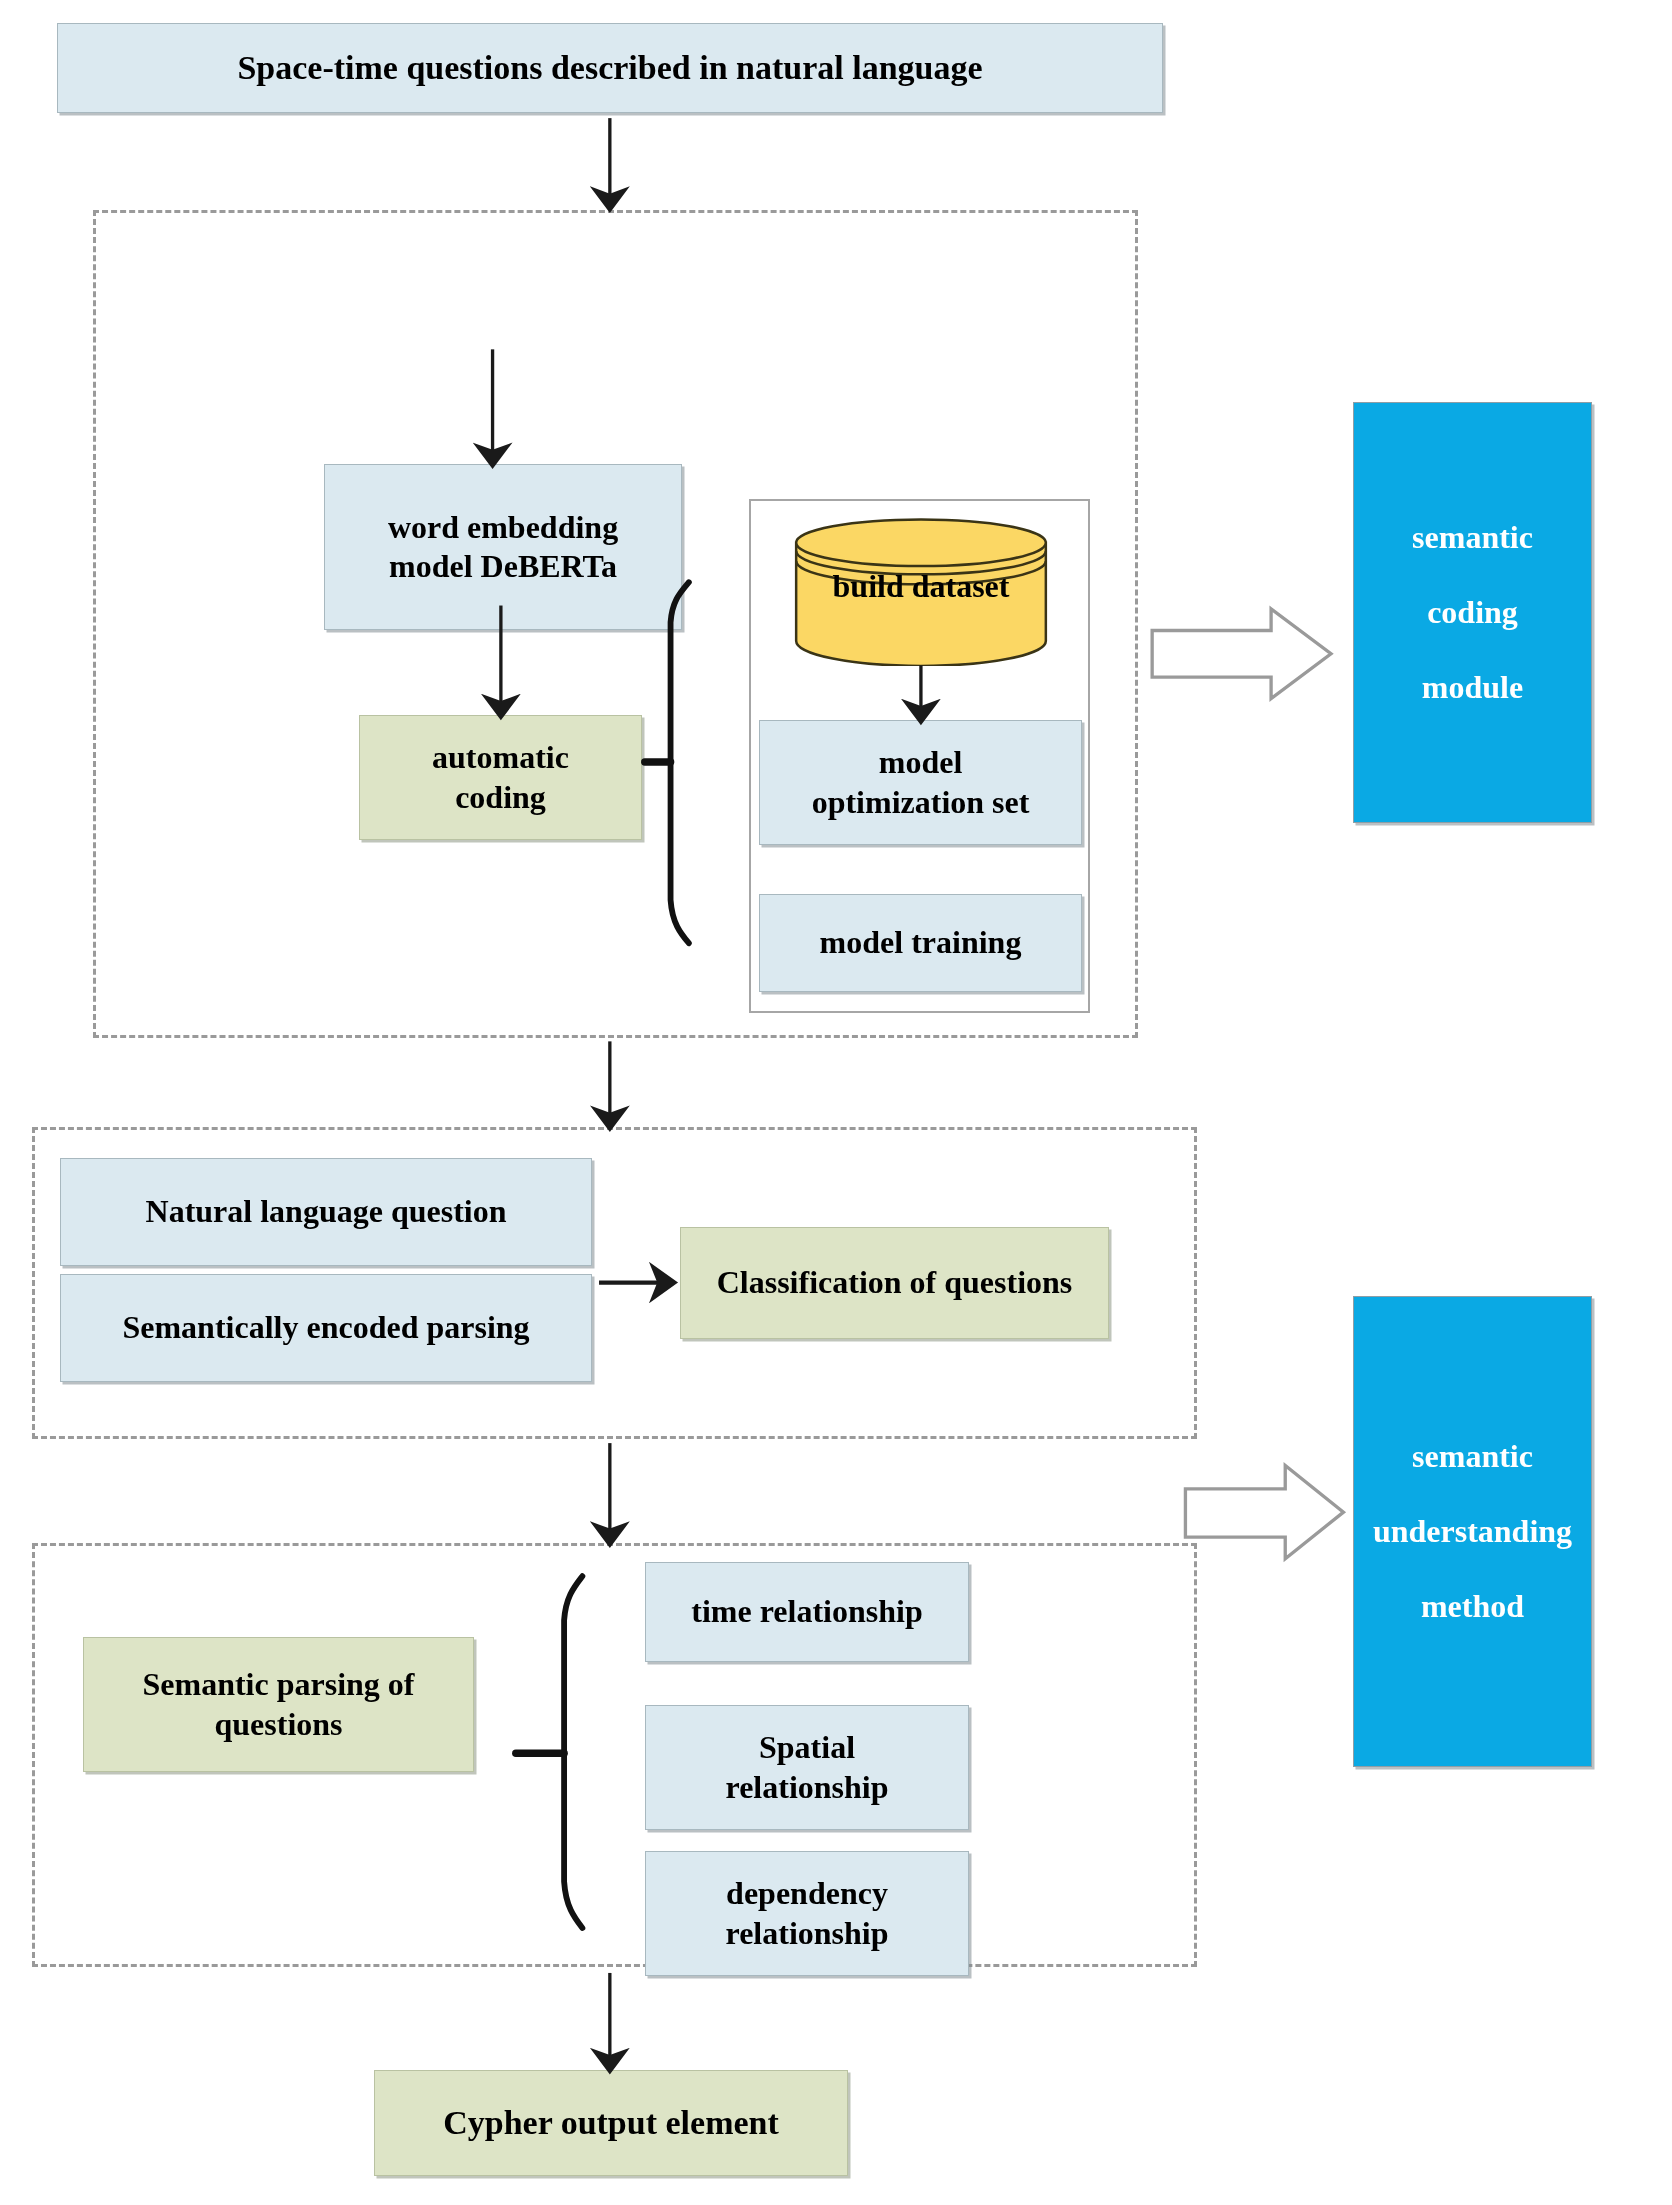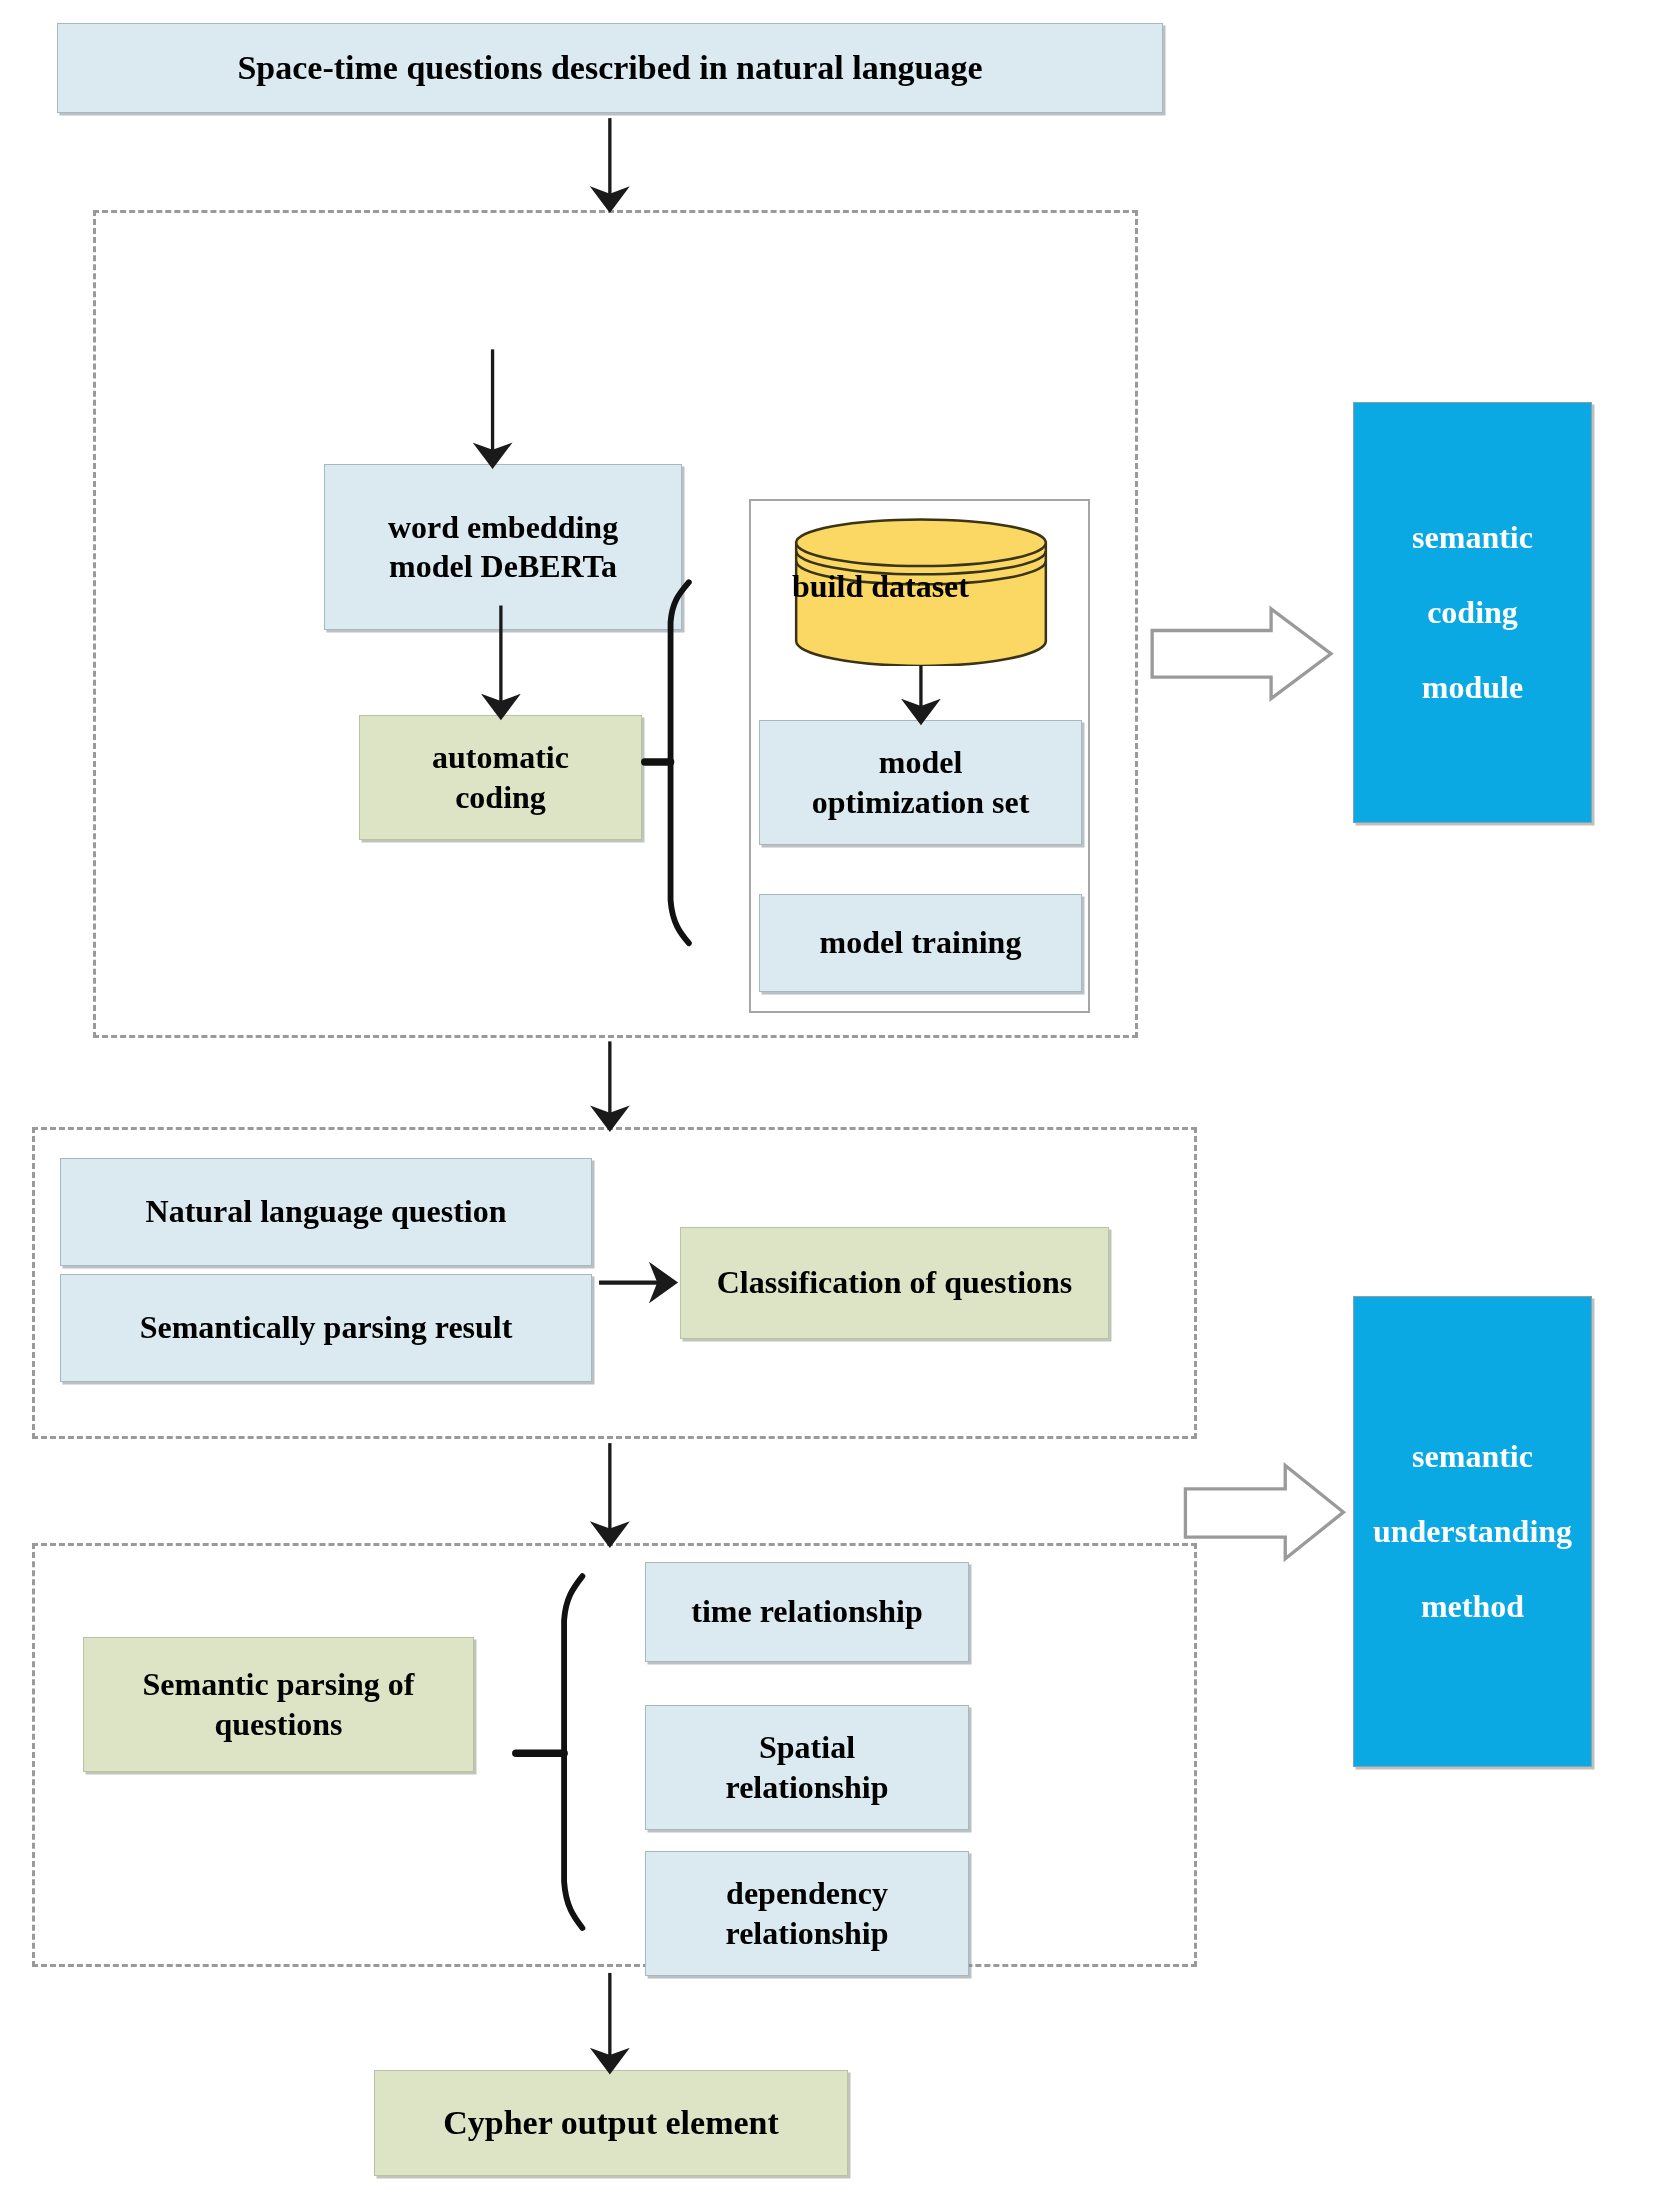"build dataset" div { text-align: none -> center }
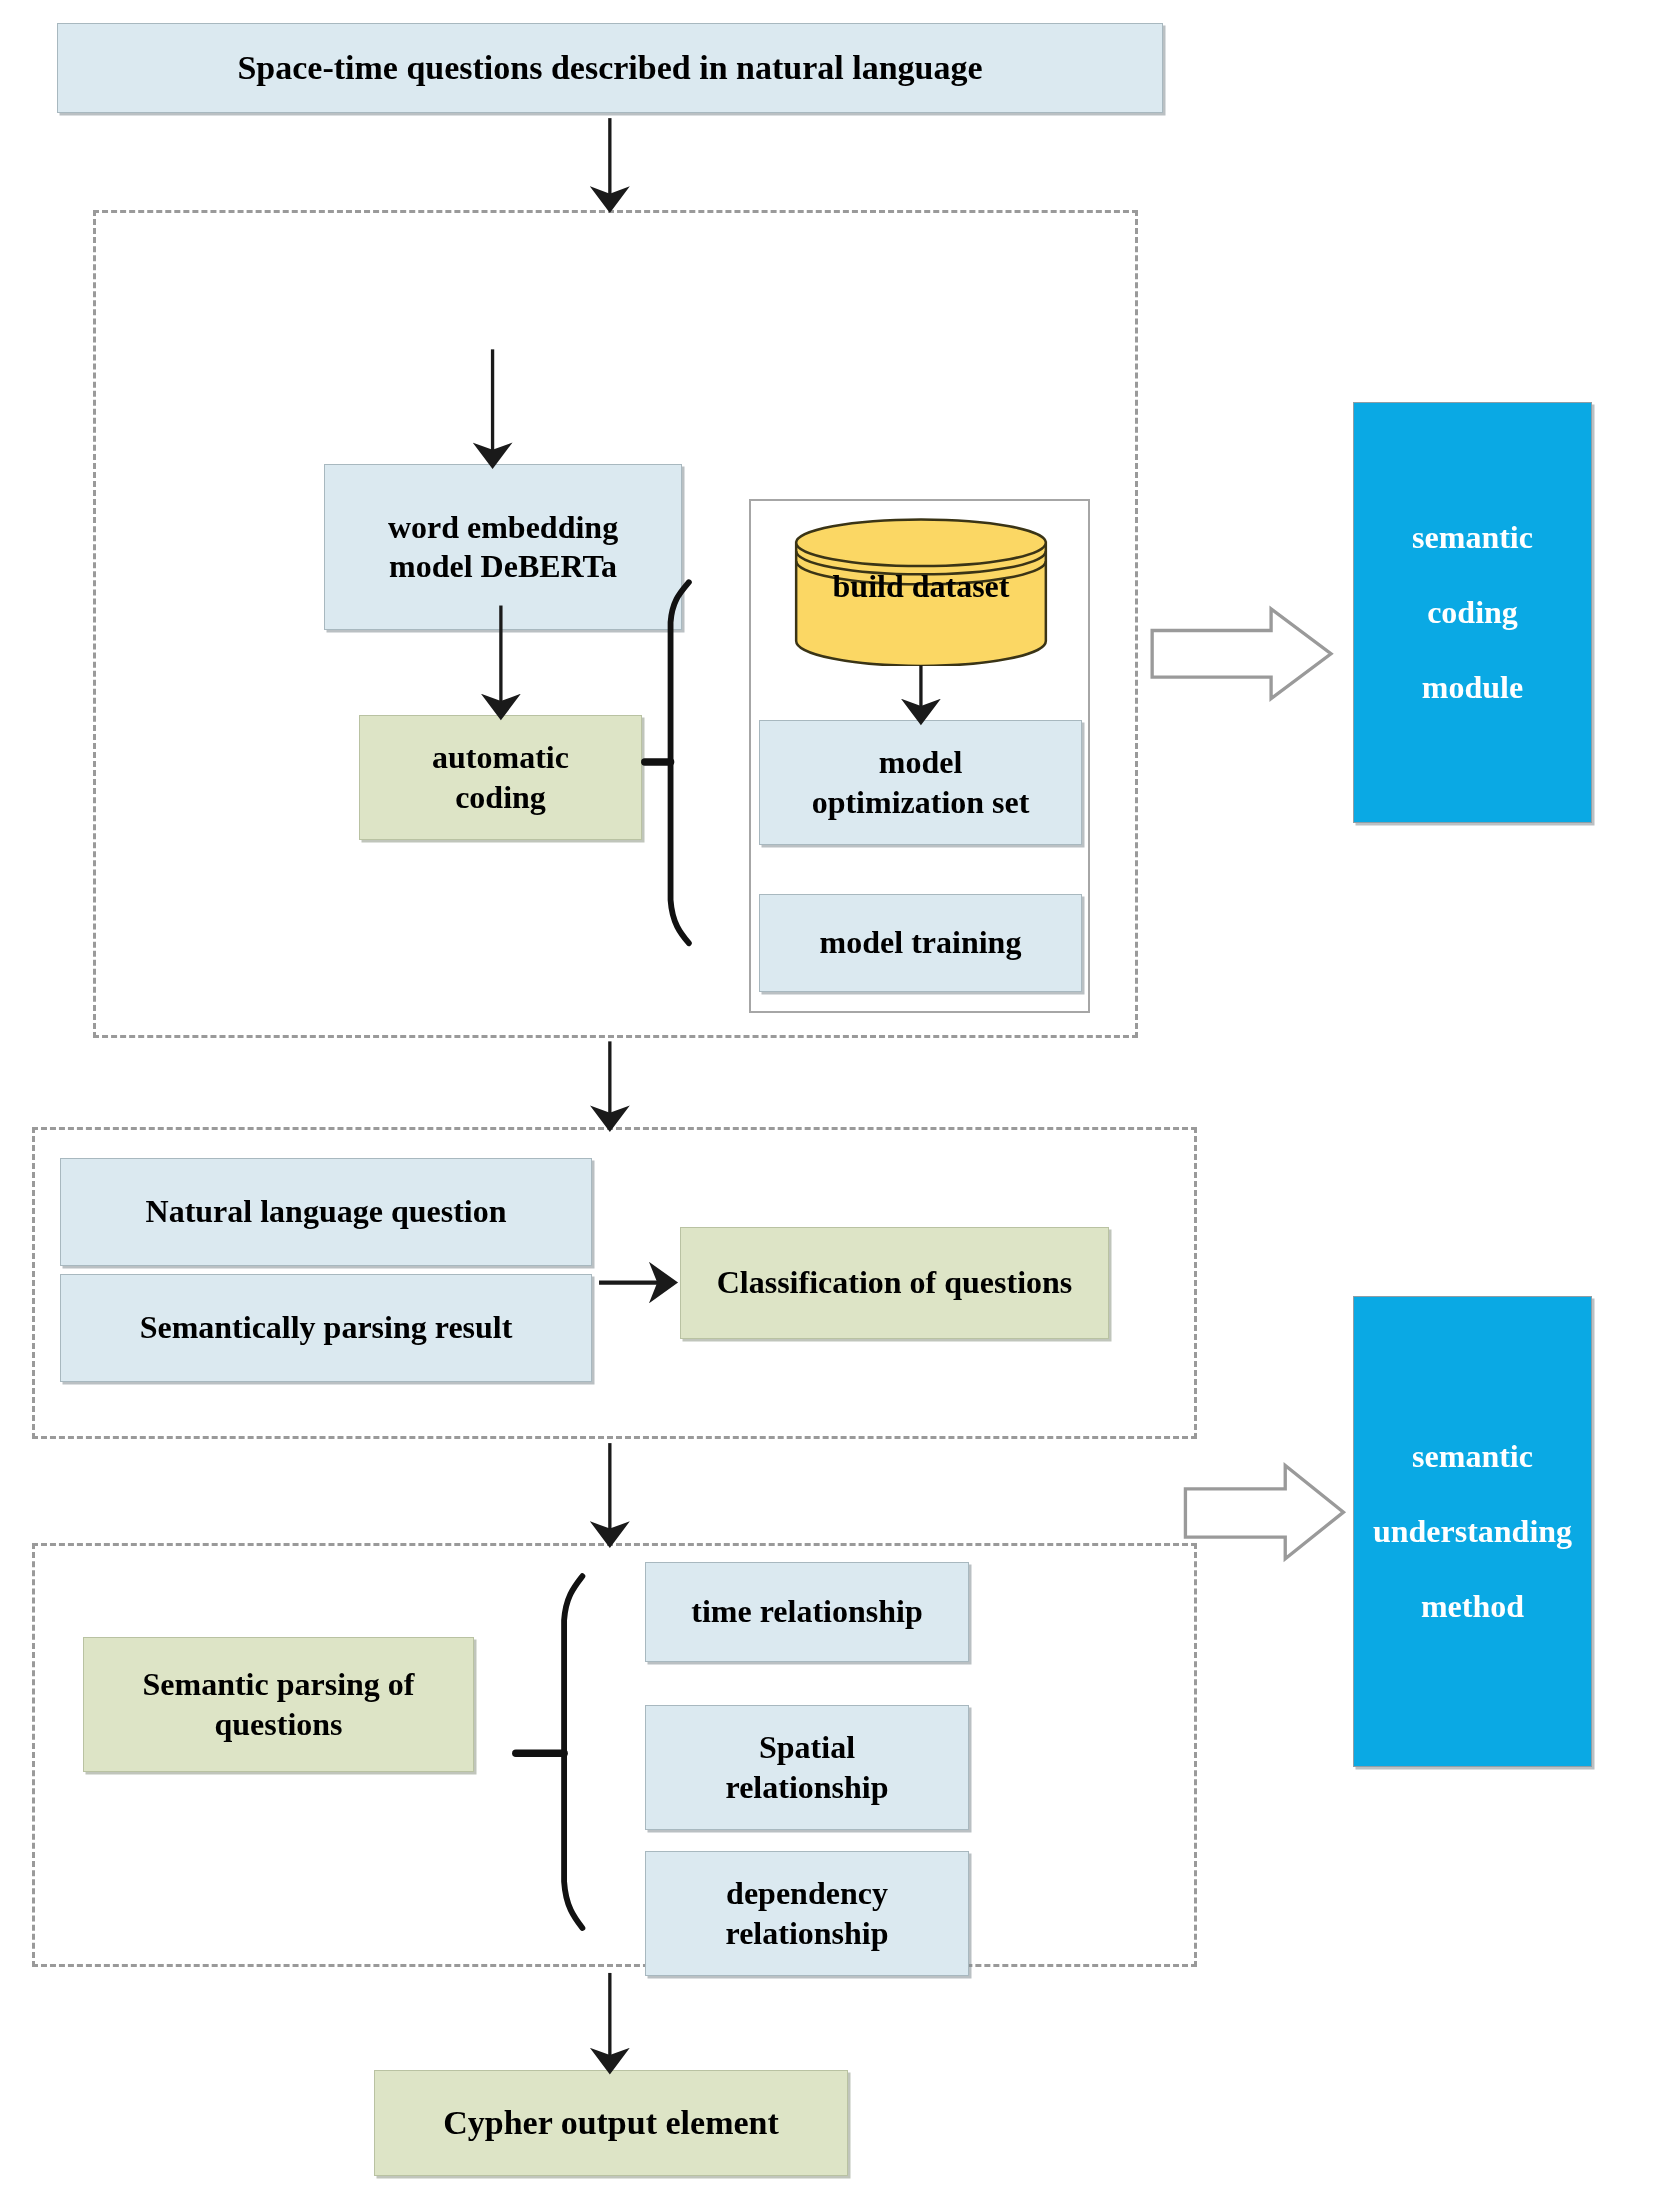"Semantically parsing result" div.node { text: parsing result -> encoded parsing }
